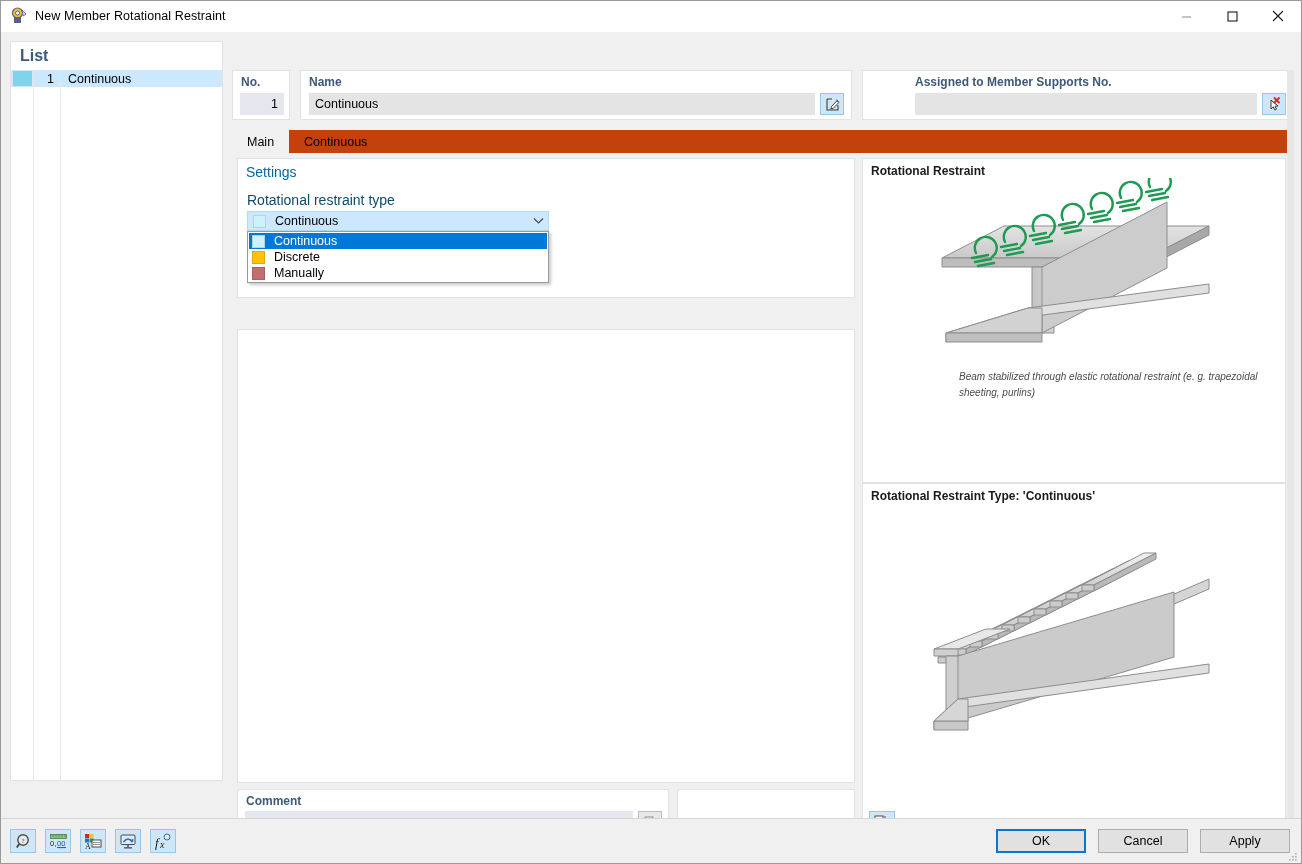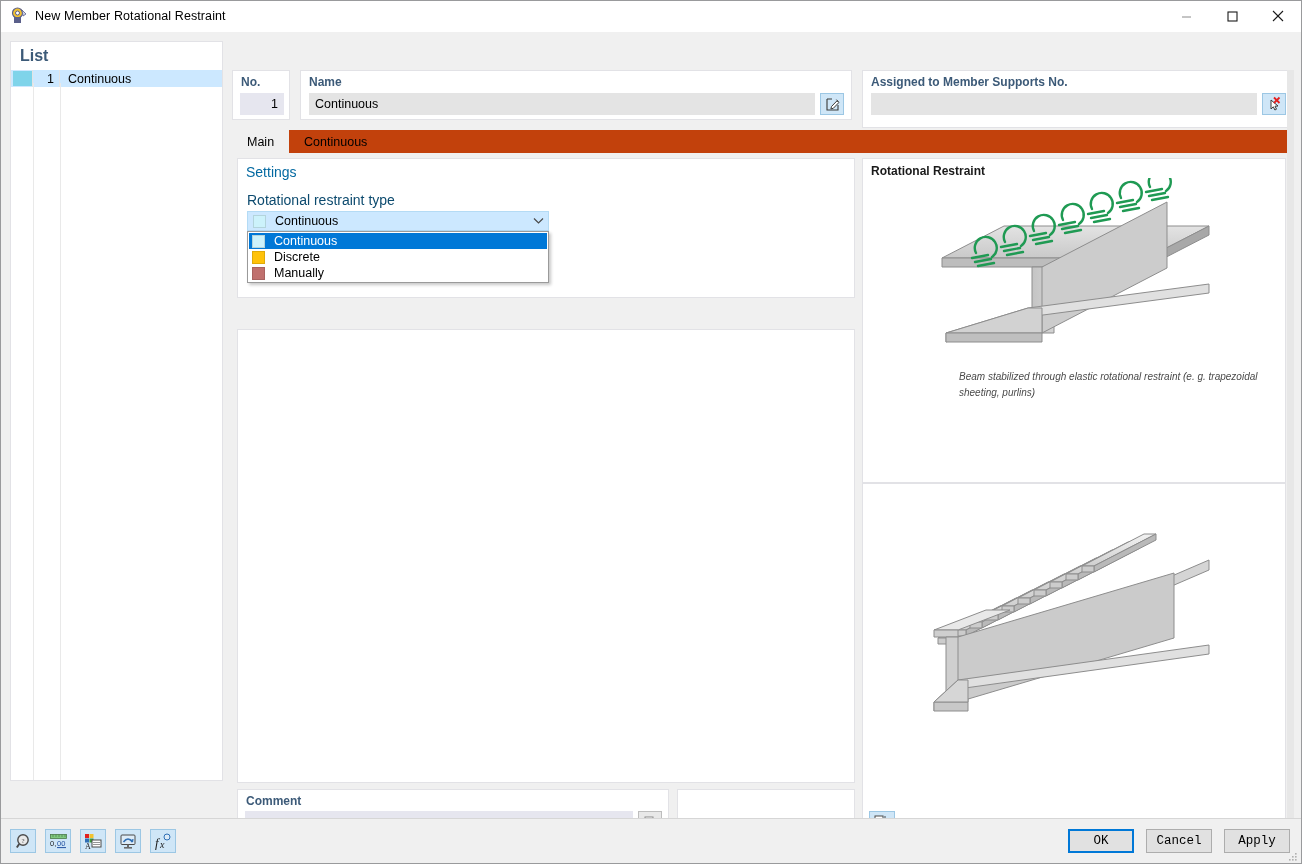"Assigned to Member Supports No." #assign-panel { height: 58px -> 50px; padding-left: none -> 44px }
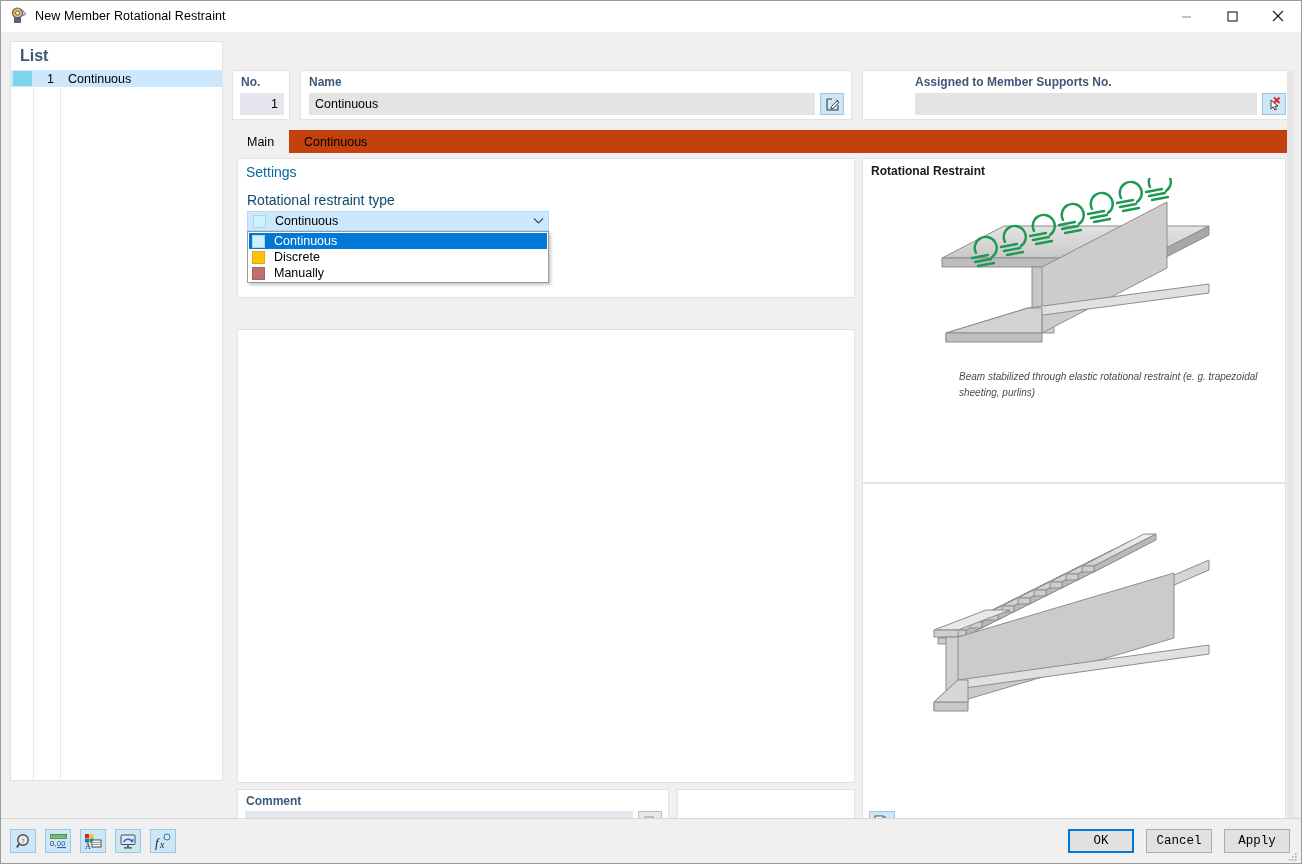"Rotational Restraint Type: 'Continuous'" div.img-cap { html: none -> <div>Rotational Restraint Type: 'Continuous'</div> }
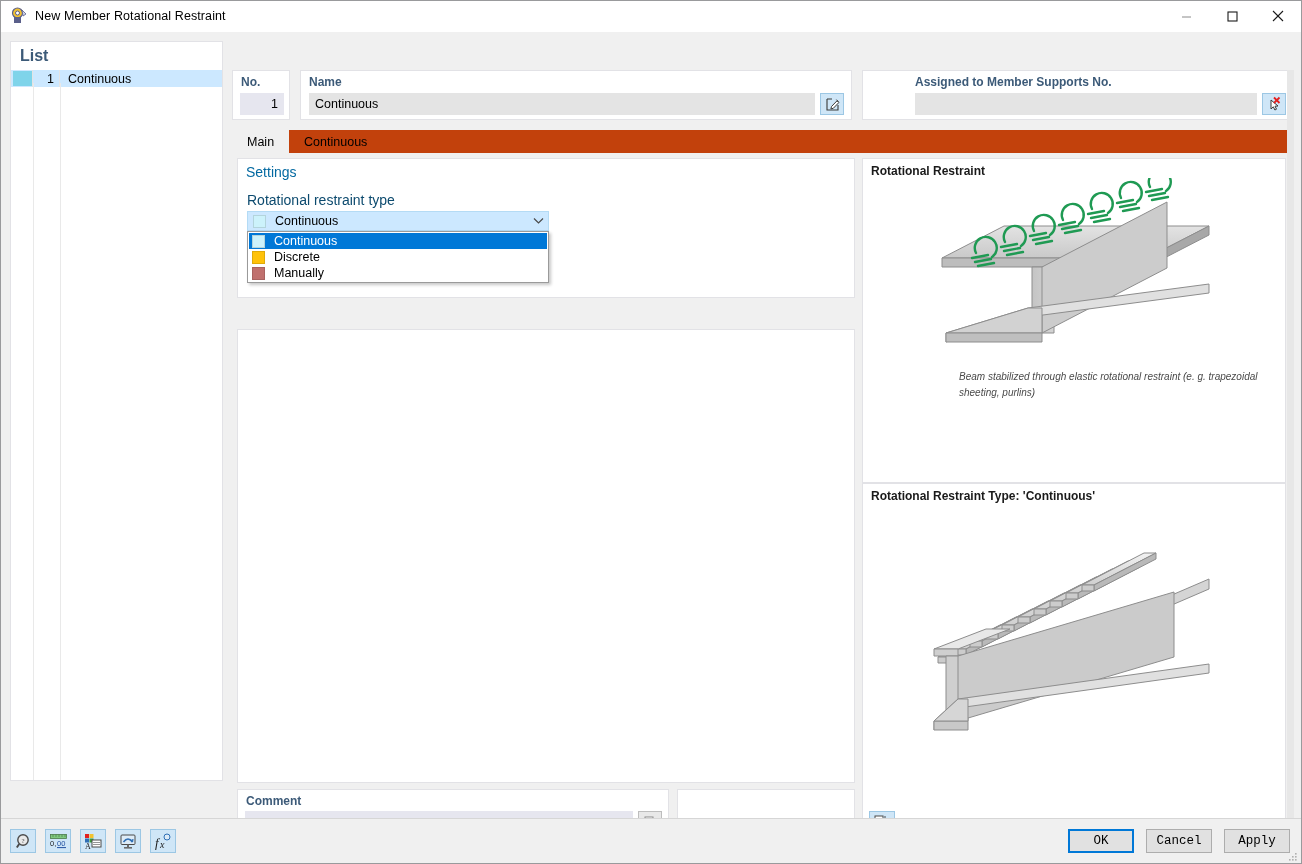"OK" .dlg-btn { font-family: Liberation Mono, monospace -> Liberation Sans, sans-serif; width: 66px -> 90px }
